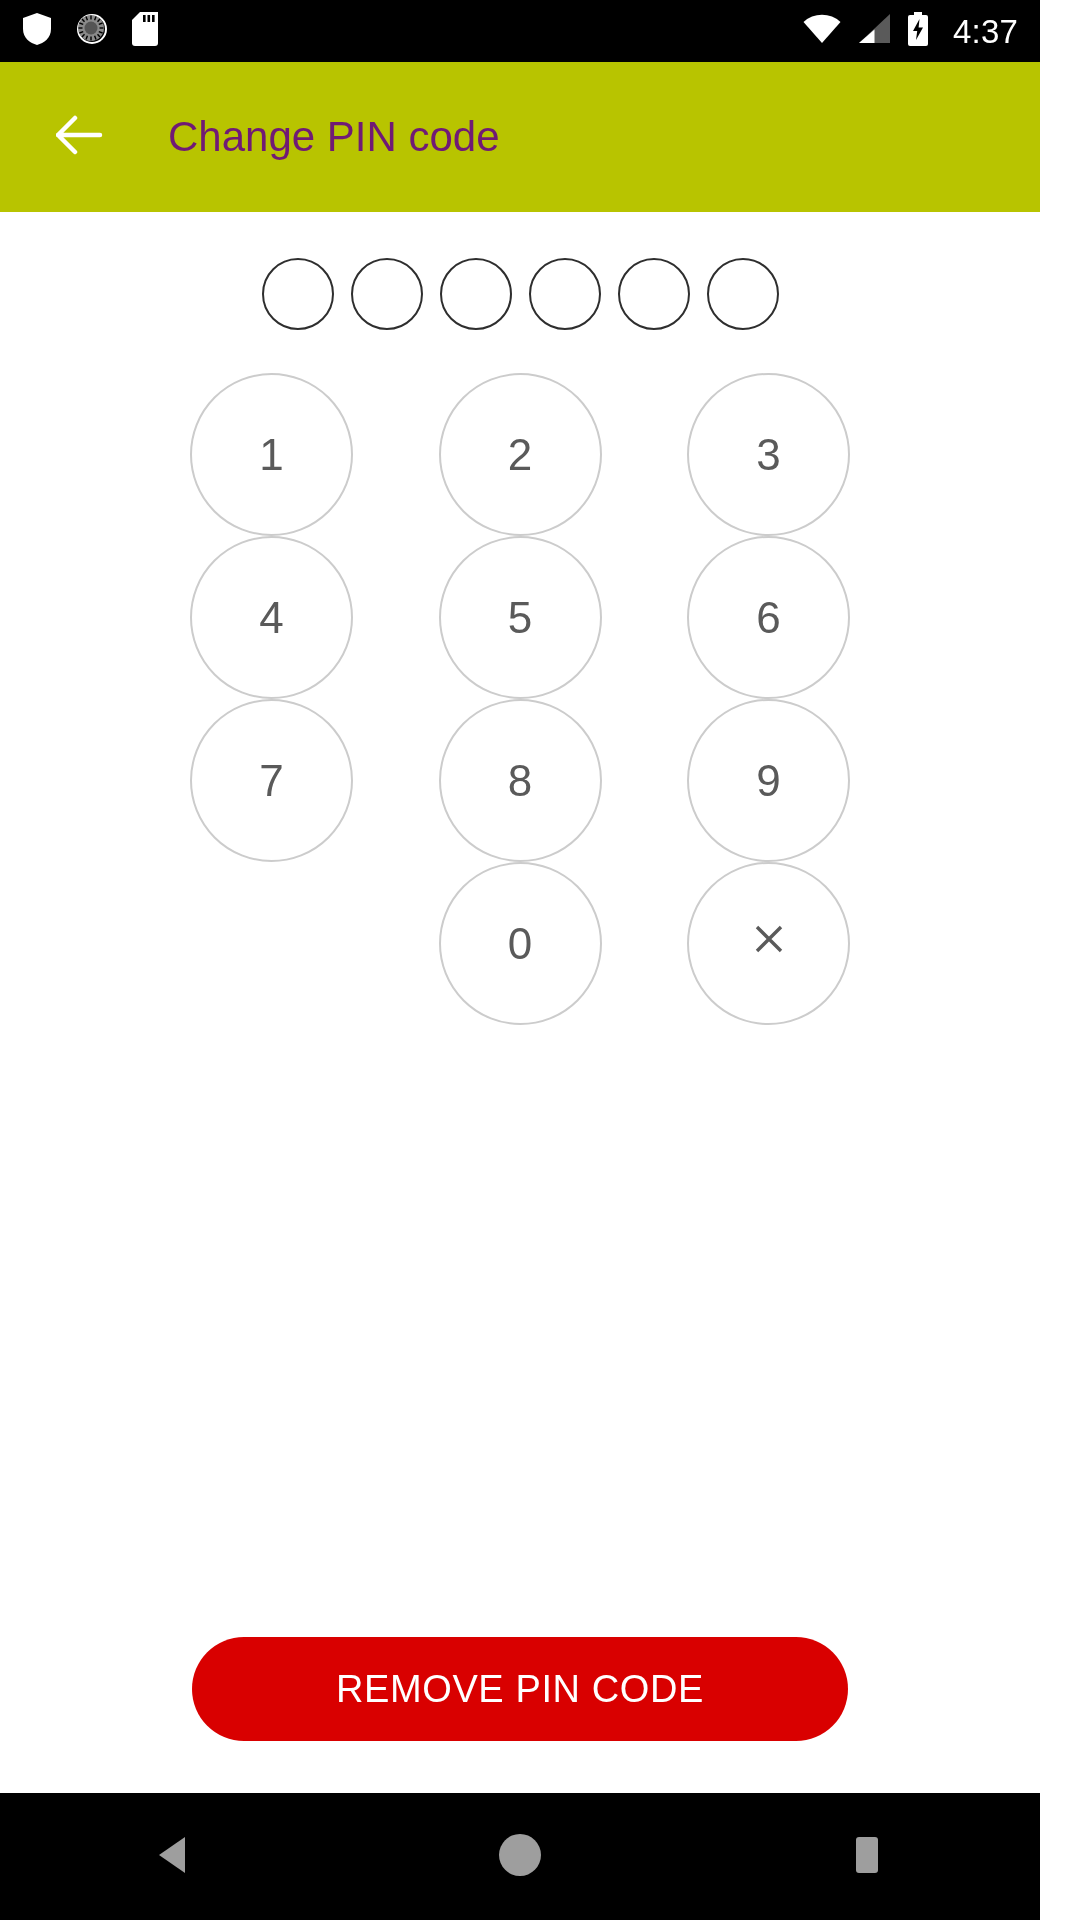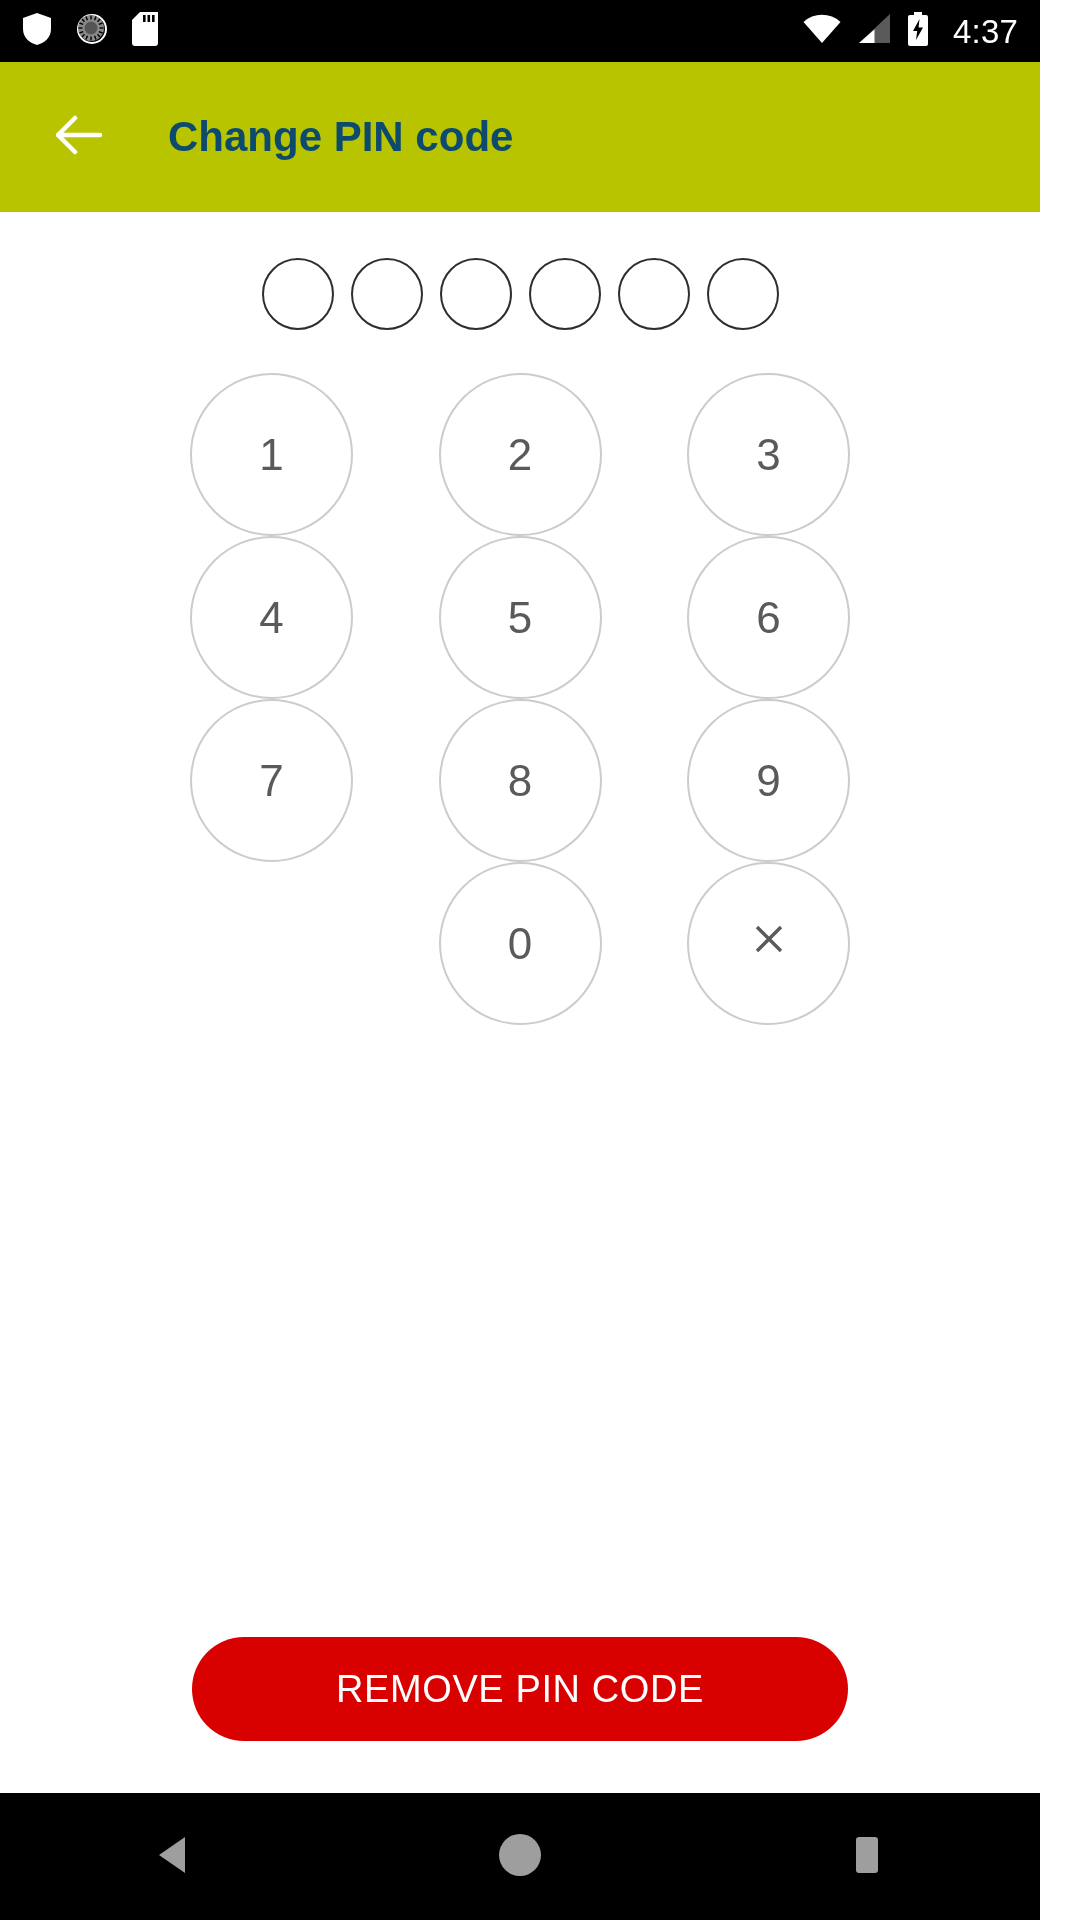"Change PIN code" .app-title { color: #0c4a6e -> #701a75; font-weight: bold -> normal }
